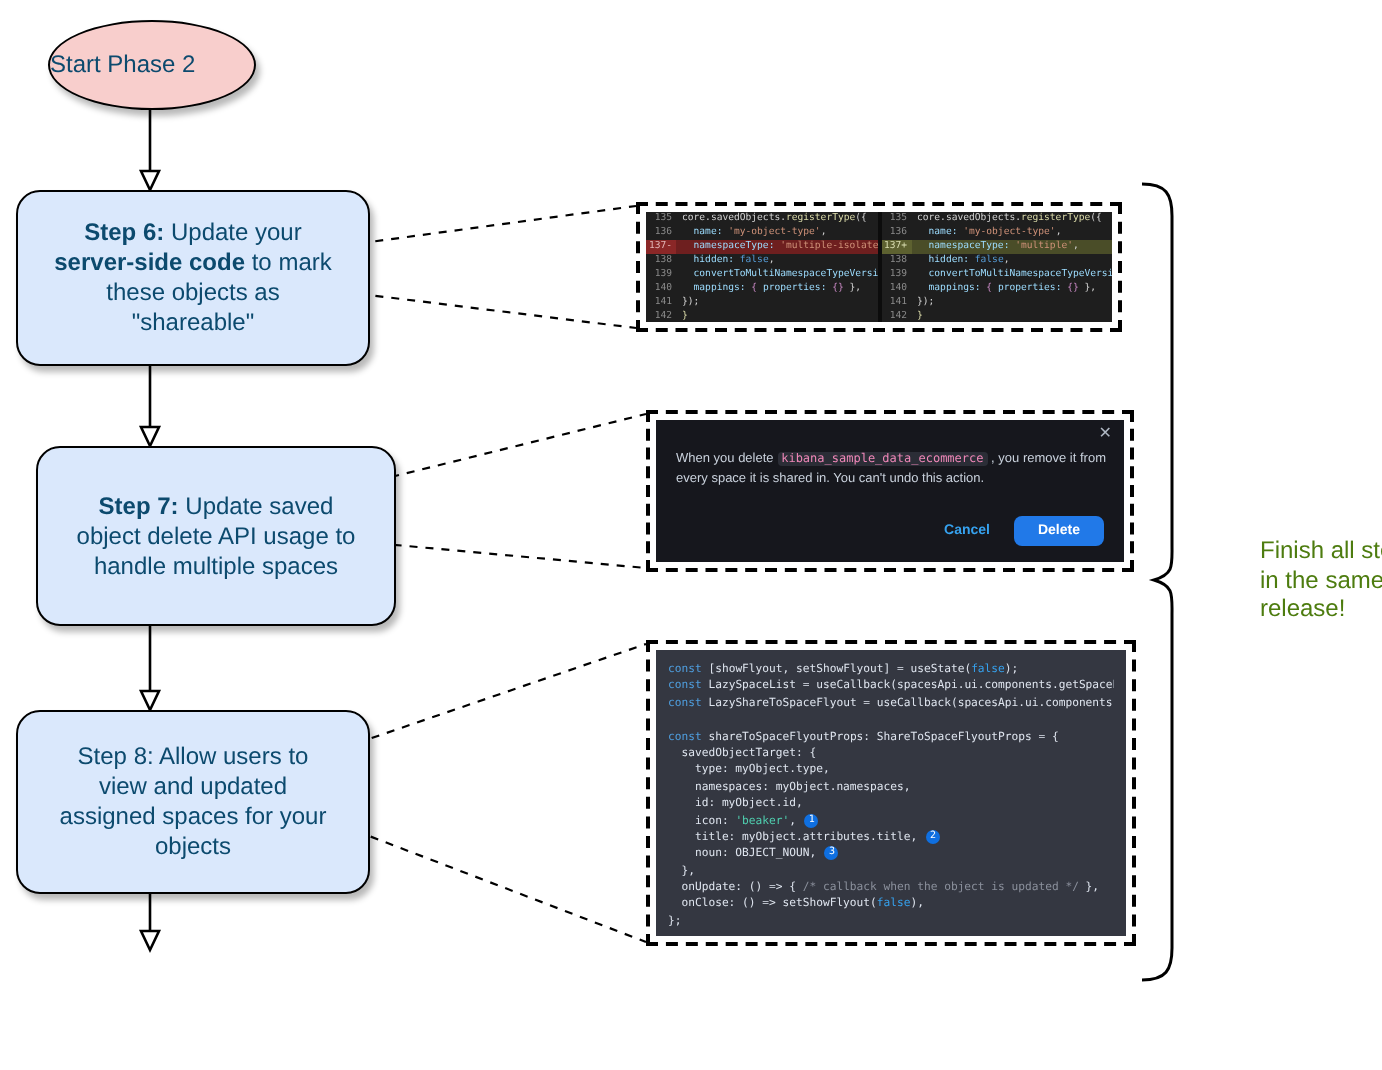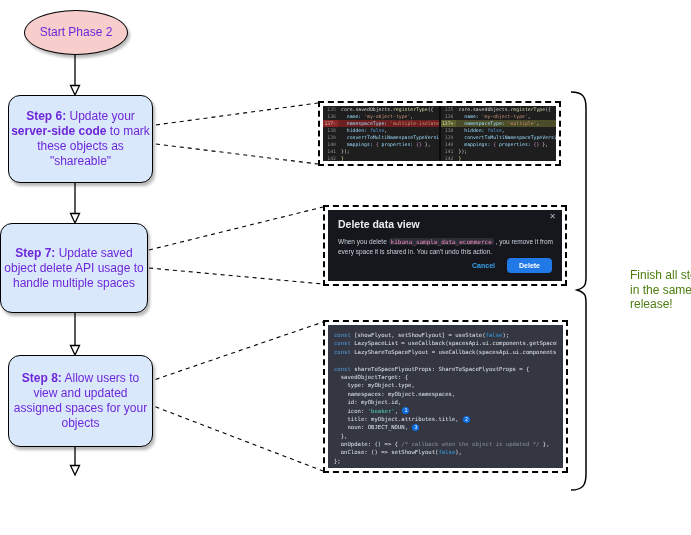"Start Phase 2" .node { color: #6d28d9 -> #0c4a6e; justify-content: center -> flex-start }
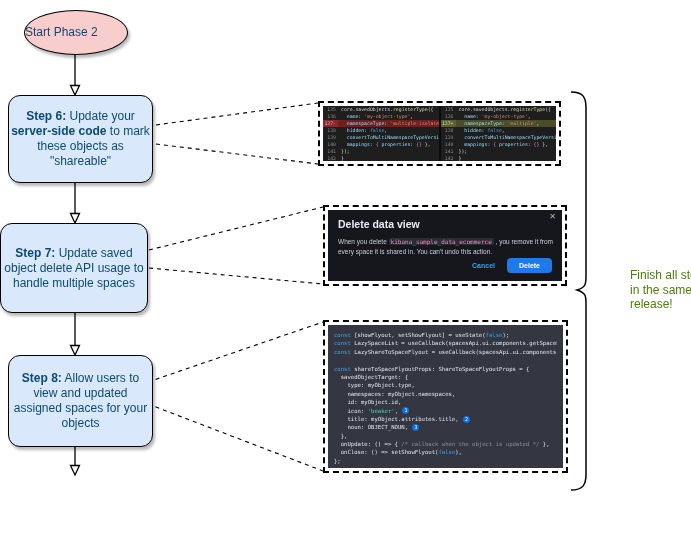"Step 6: Update your server-side" .stepbox { padding: 4px 2px -> 4px 18px }
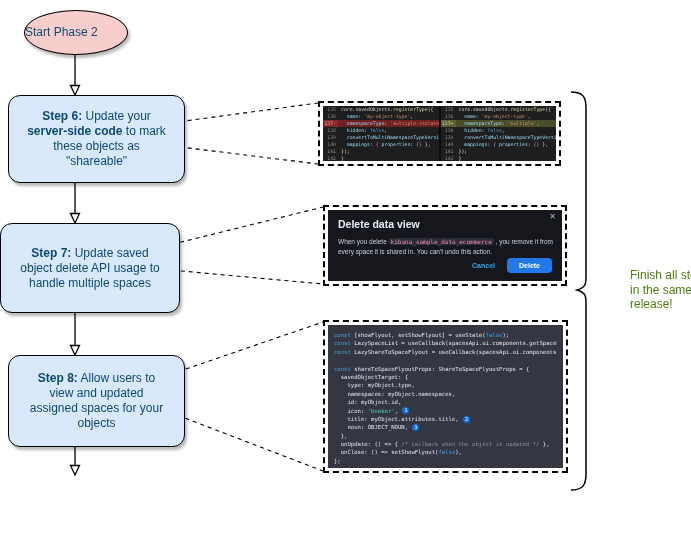"Delete data view" div.modal-title { html: <div>Delete data view</div> -> none }
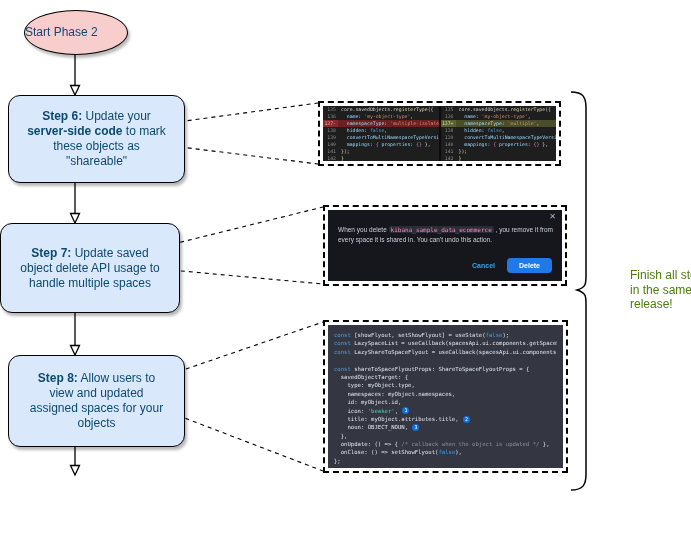"Step 7: Update saved object" #step7-node { left: 0 -> 18px }
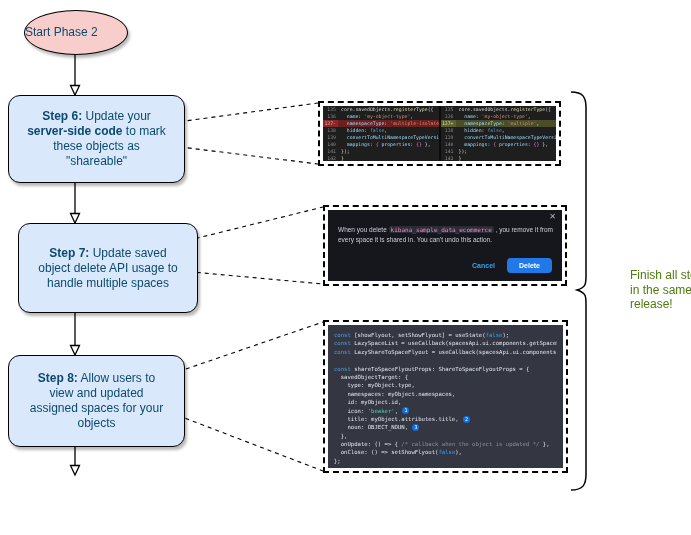"Step 8:" span { font-weight: bold -> normal }
